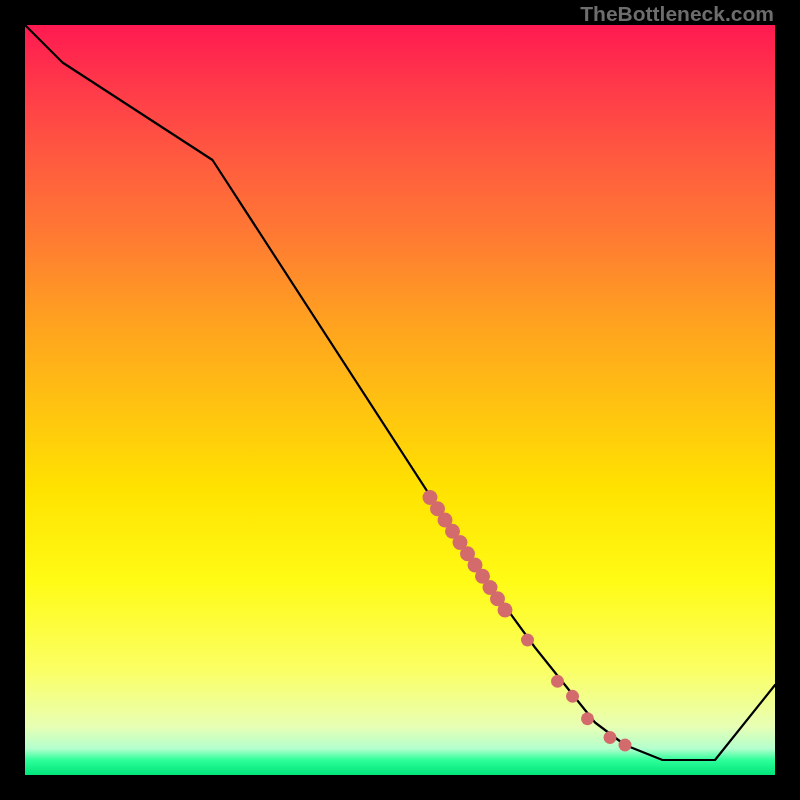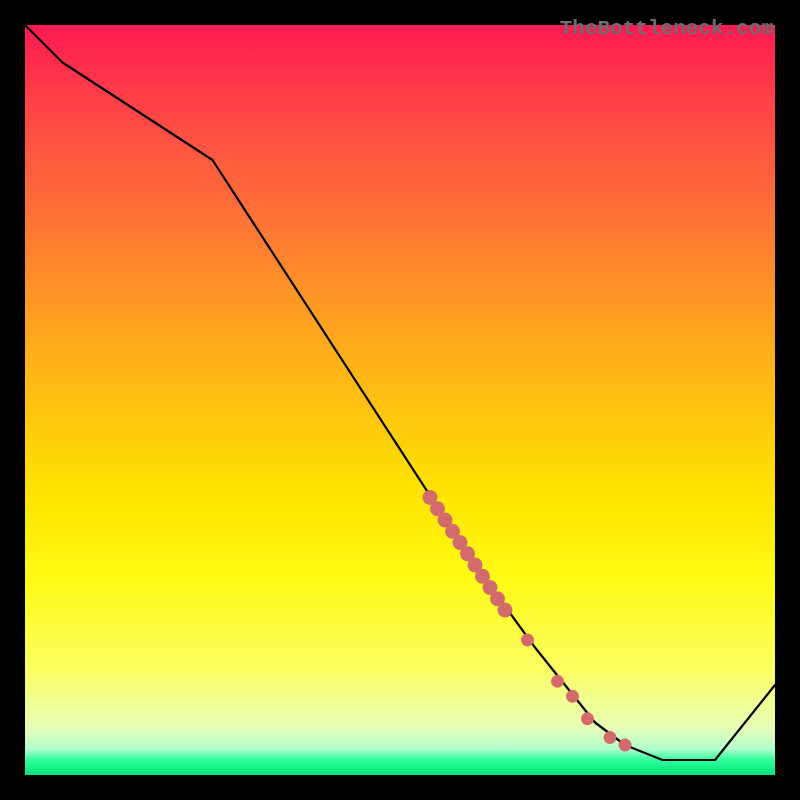"TheBottleneck.com" .watermark { font-family: Liberation Mono, monospace -> Liberation Sans, sans-serif; top: 17px -> 2px }
